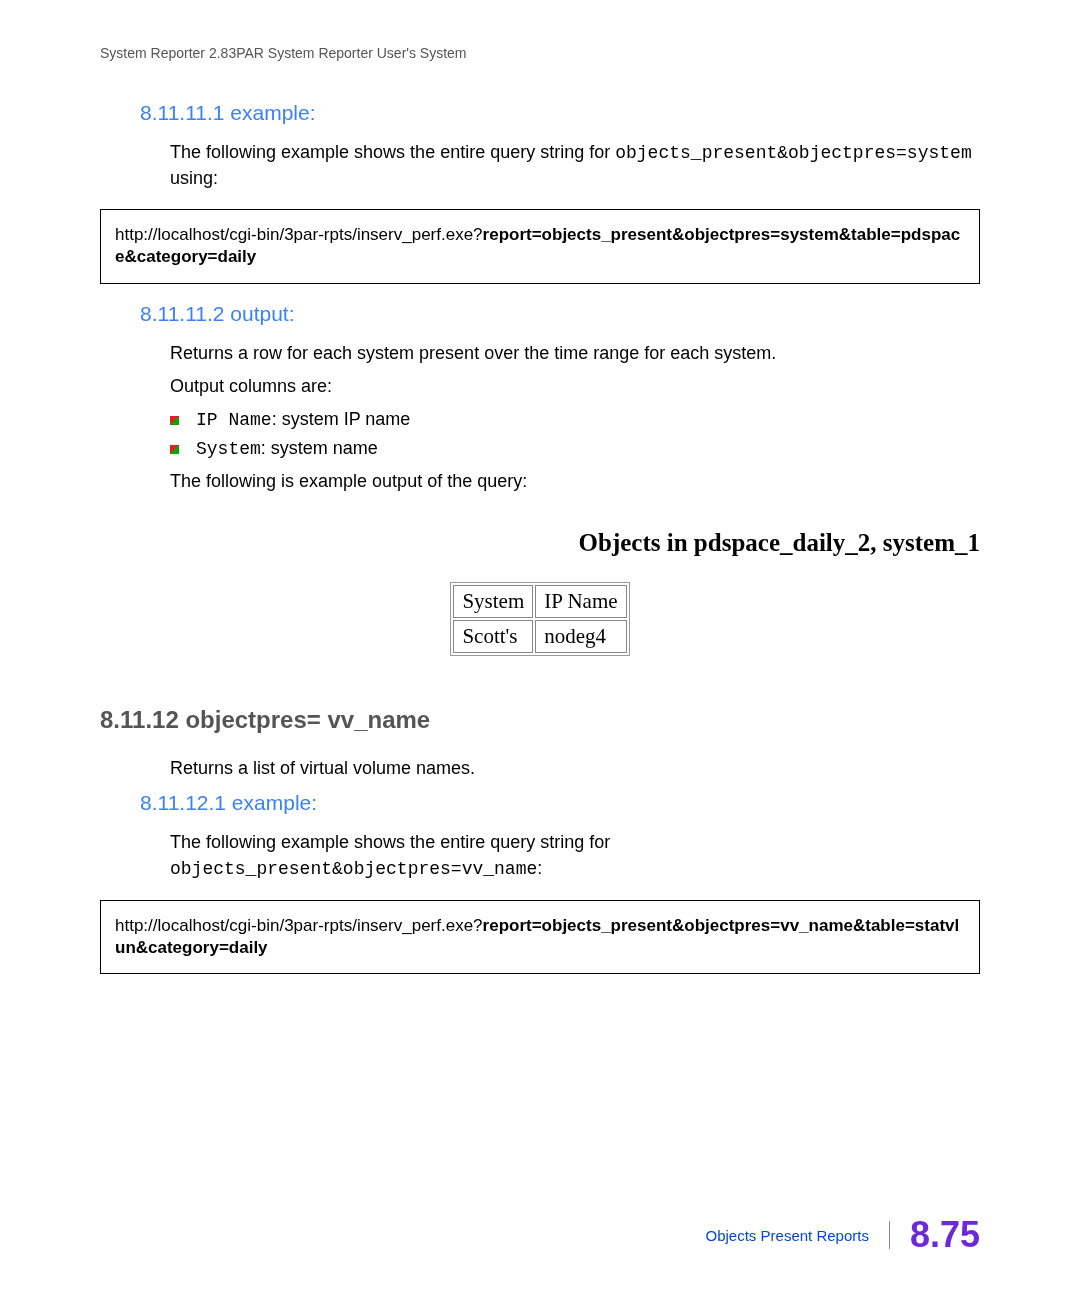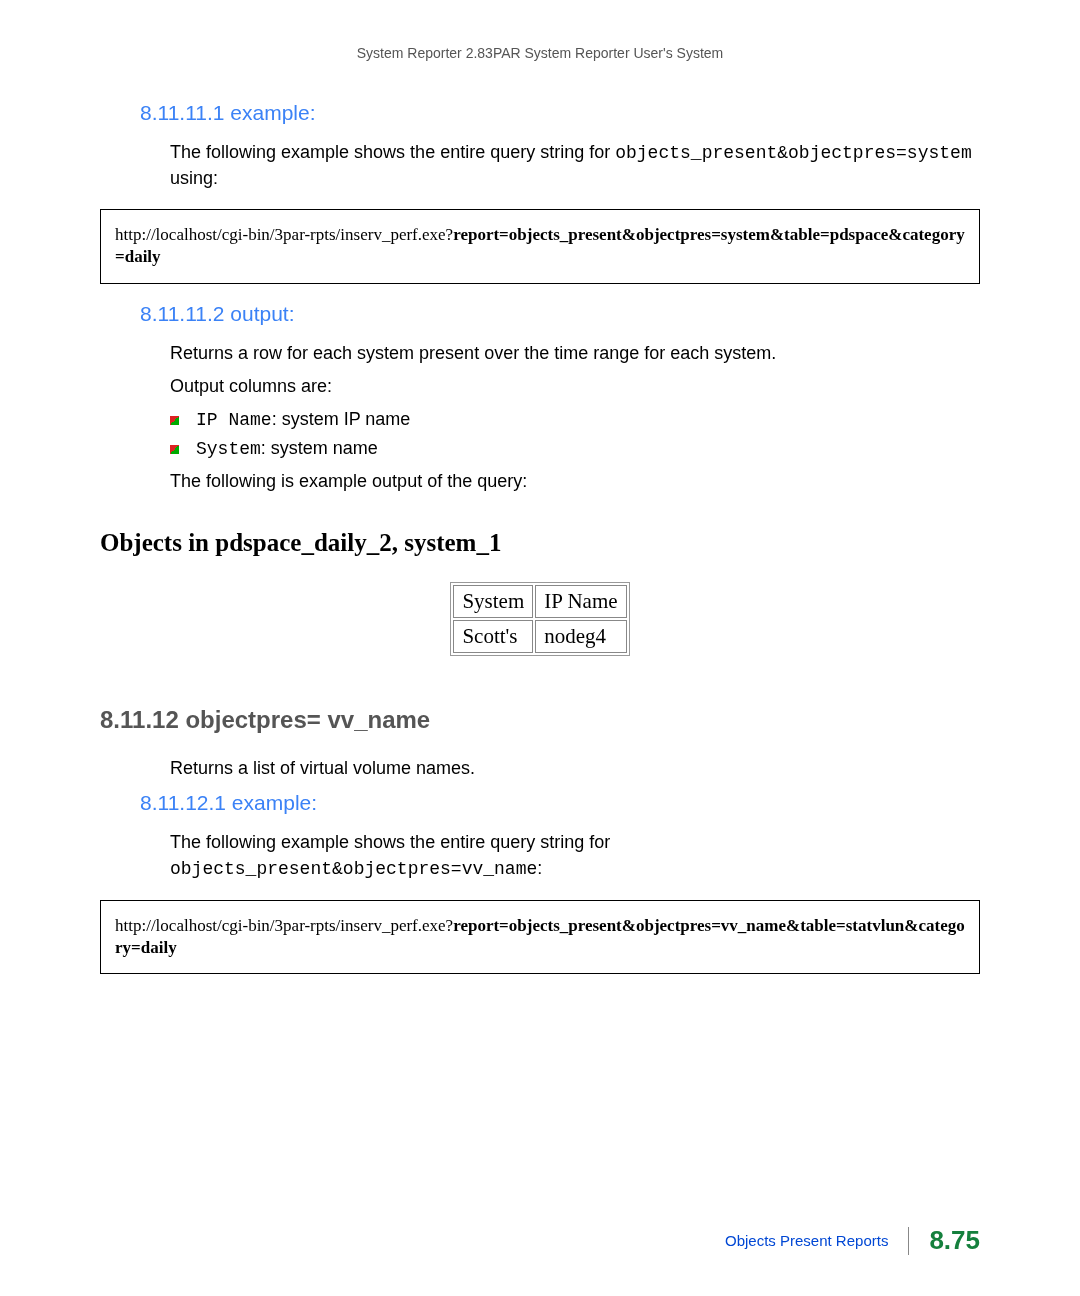"System Reporter 2.8" .running-head { justify-content: center -> flex-start }
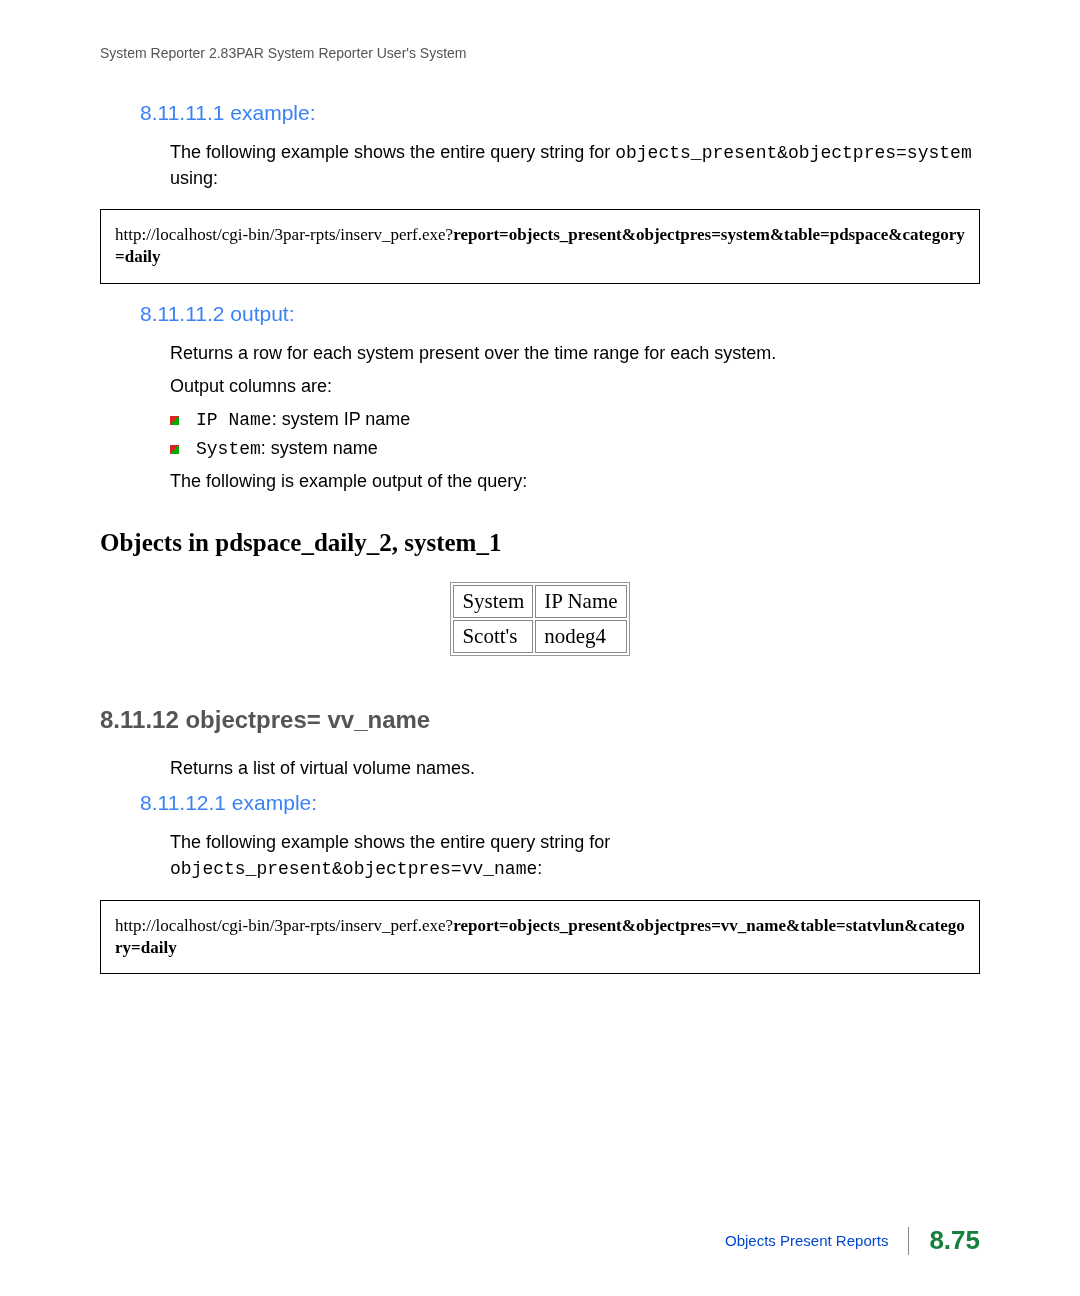"http://localhost/cgi-bin/3par-rpts/inser" .codebox { font-family: Liberation Serif, serif -> Liberation Sans, sans-serif }
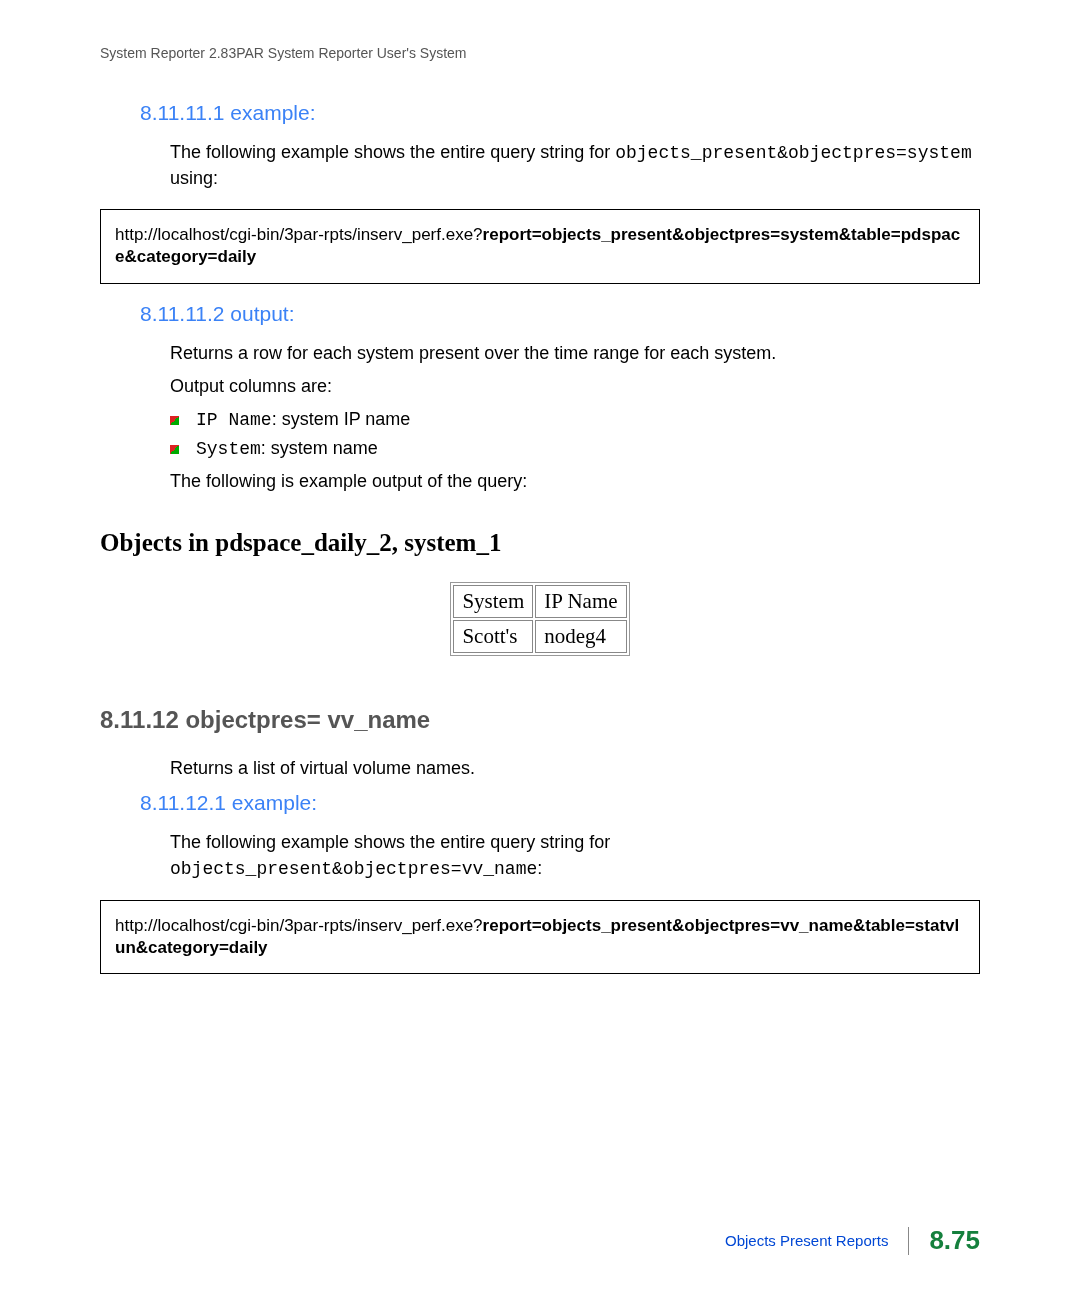"Objects in pdspace_daily_2, system_1" .caption { text-align: left -> right }
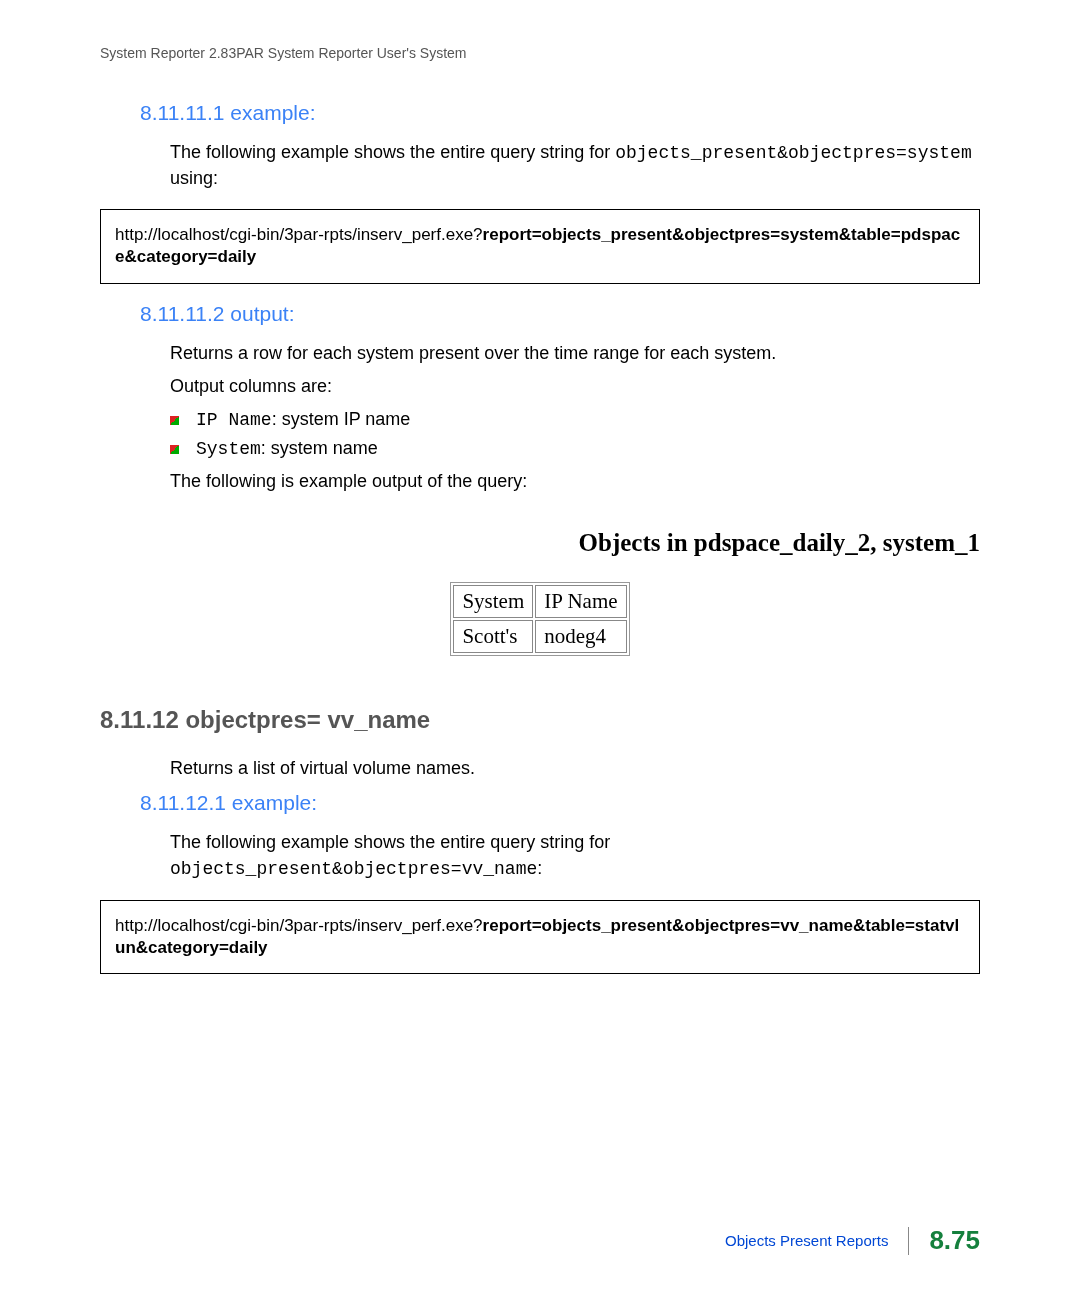"8.75" .footer-page { color: #15803d -> #6d28d9; font-size: 26px -> 36px }
